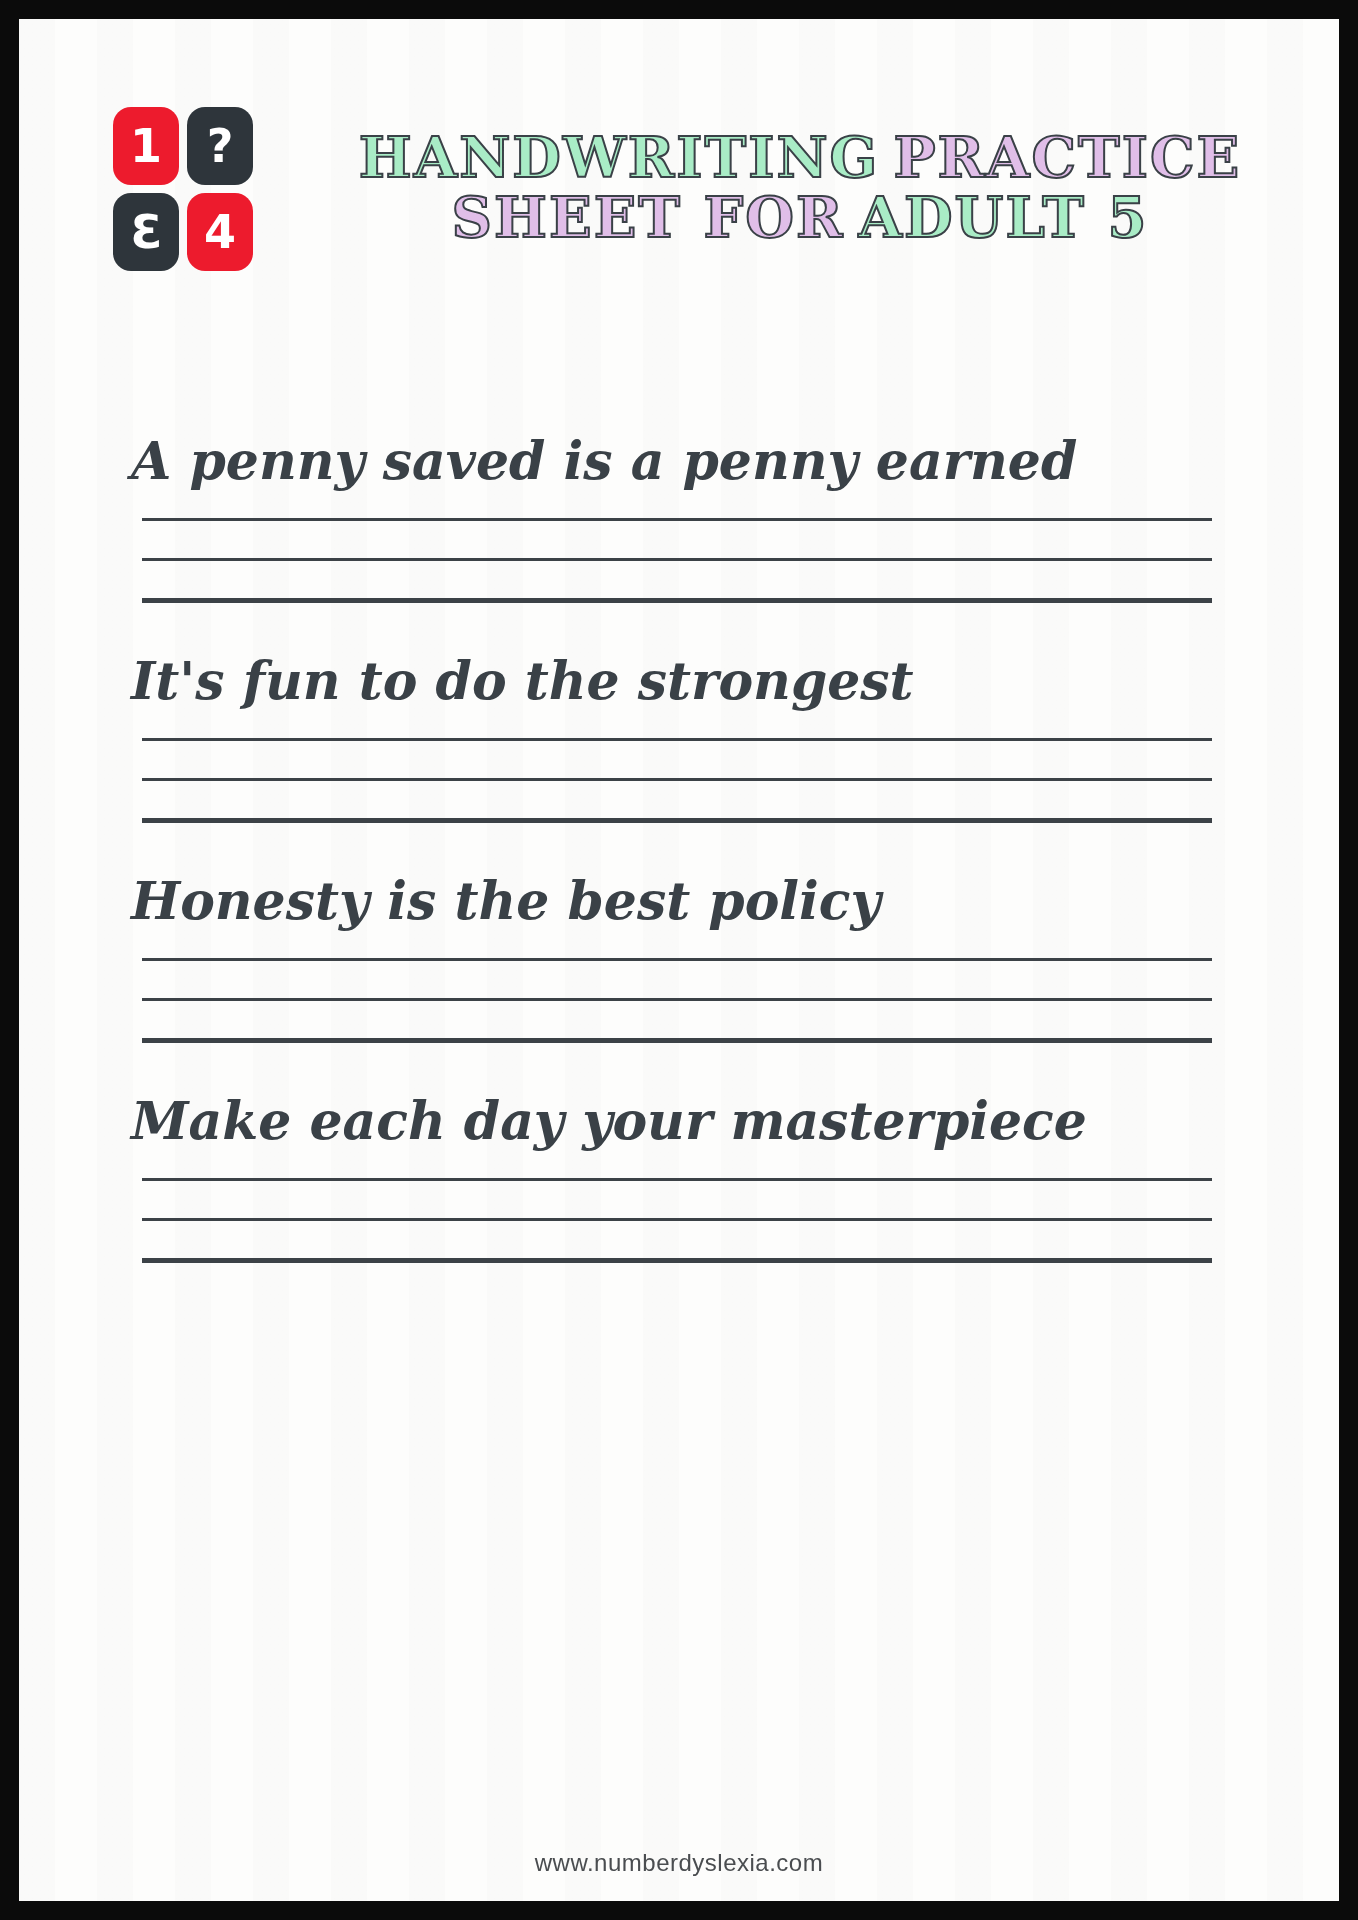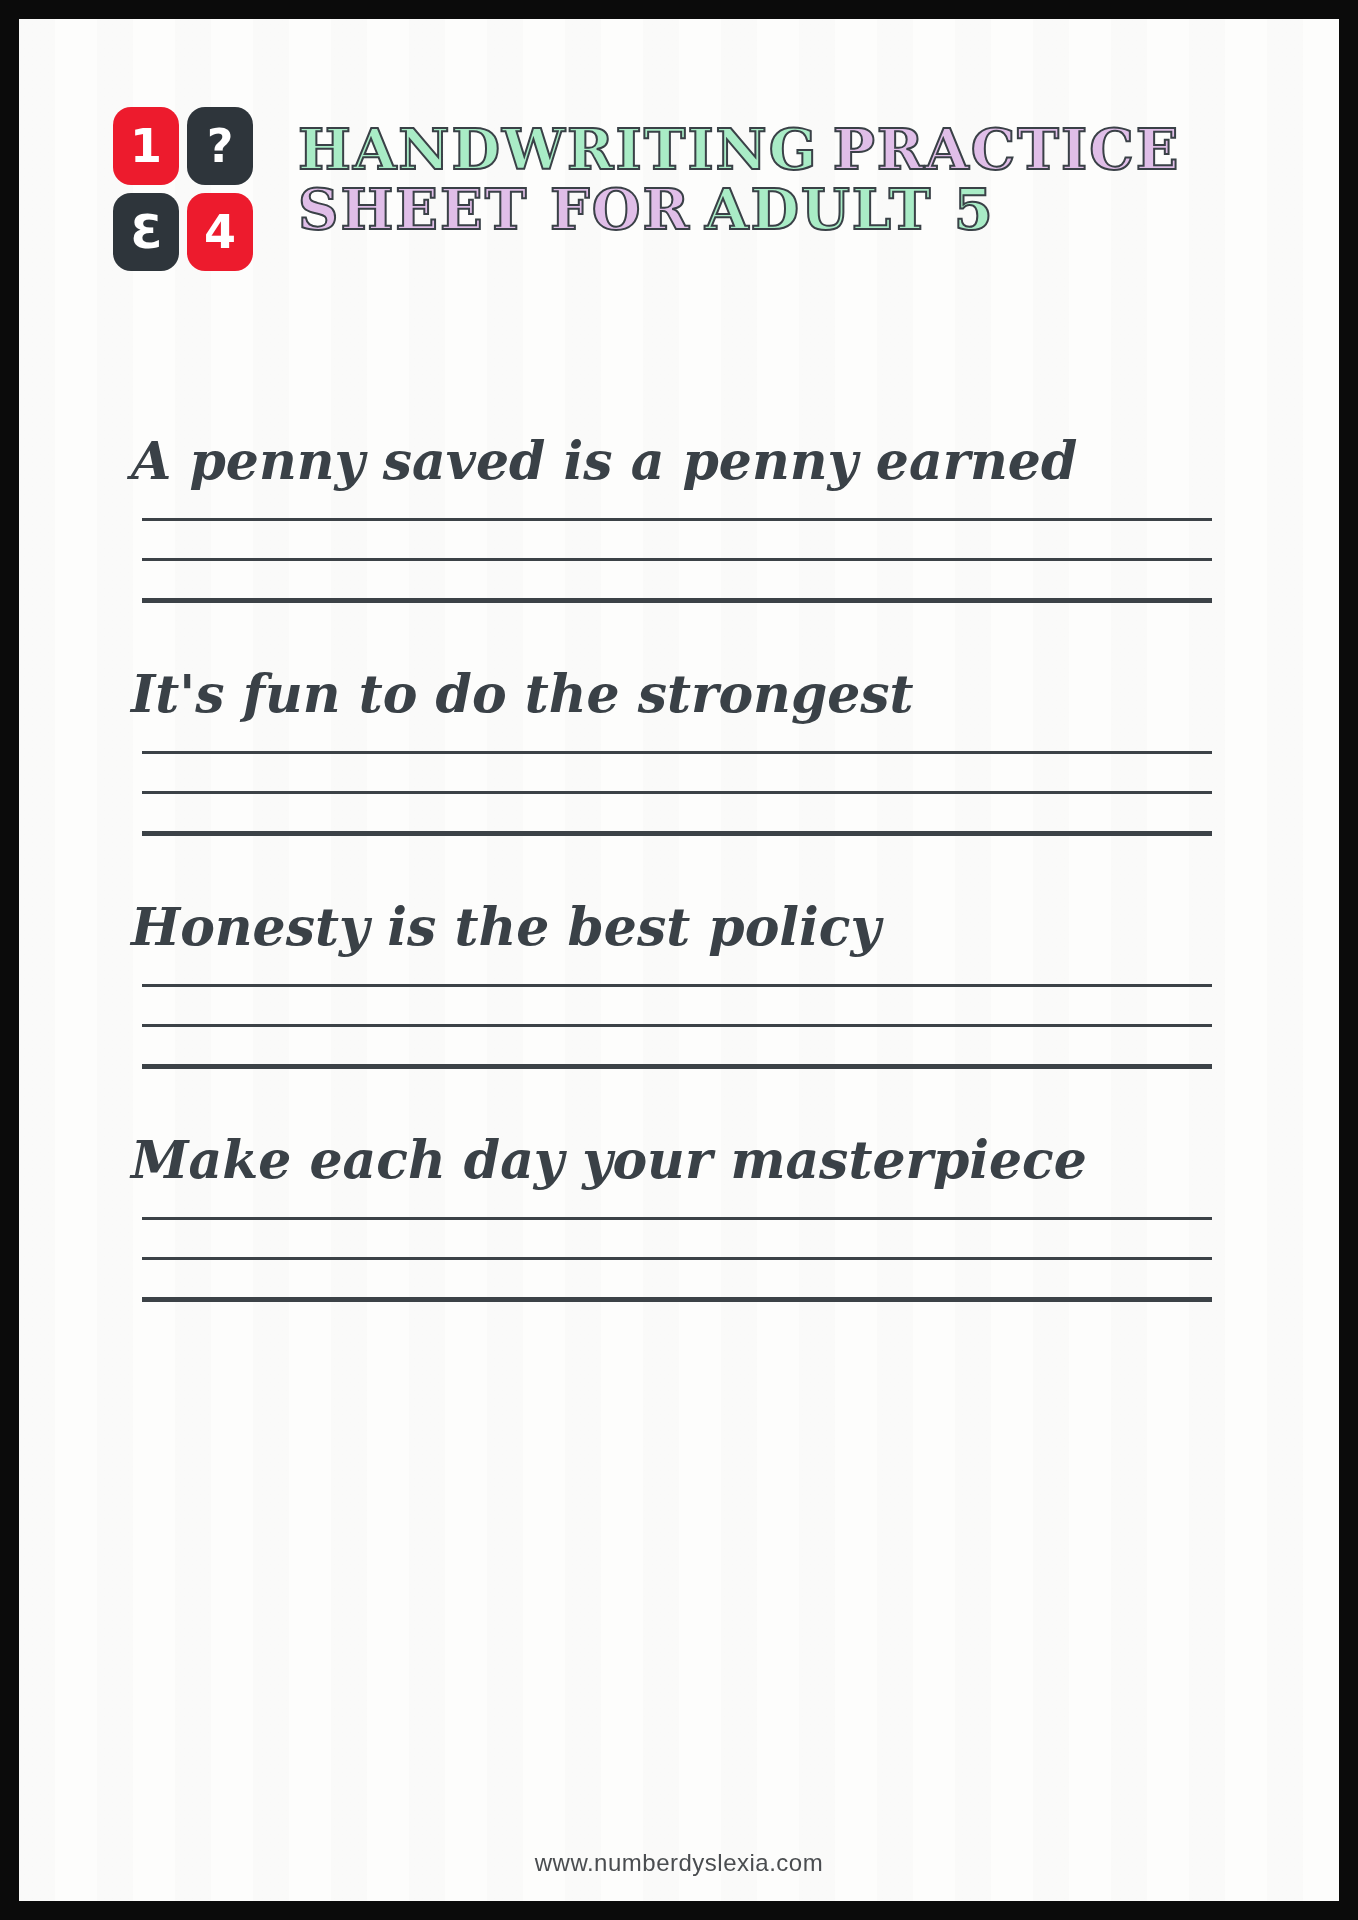"HANDWRITING PRACTICE" .title-block { margin-top: 12px -> 20px; text-align: left -> center }
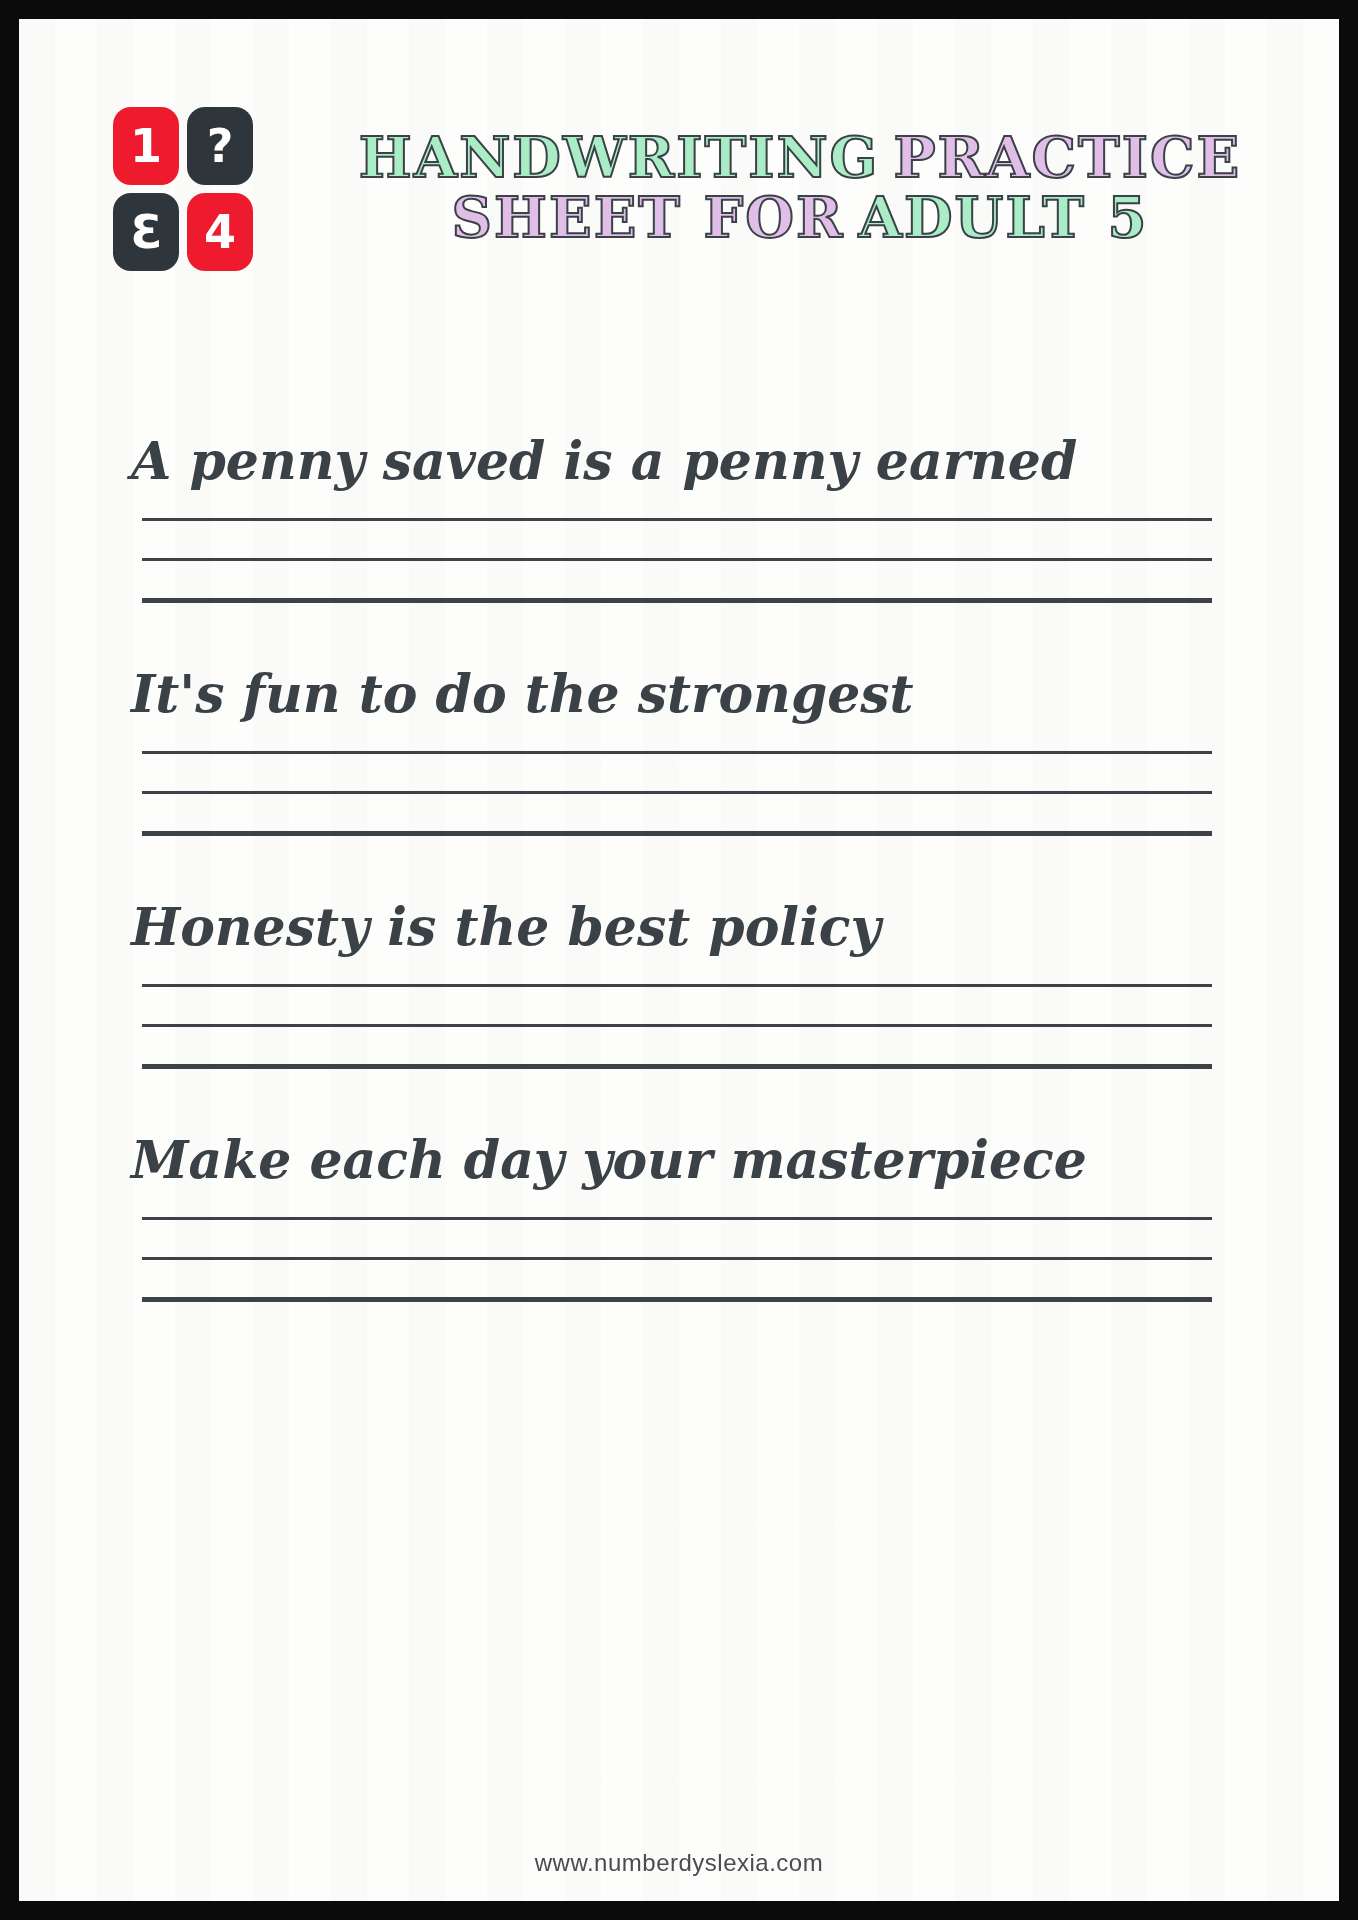"A penny saved is a" .practice { margin-bottom: 51px -> 38px }
